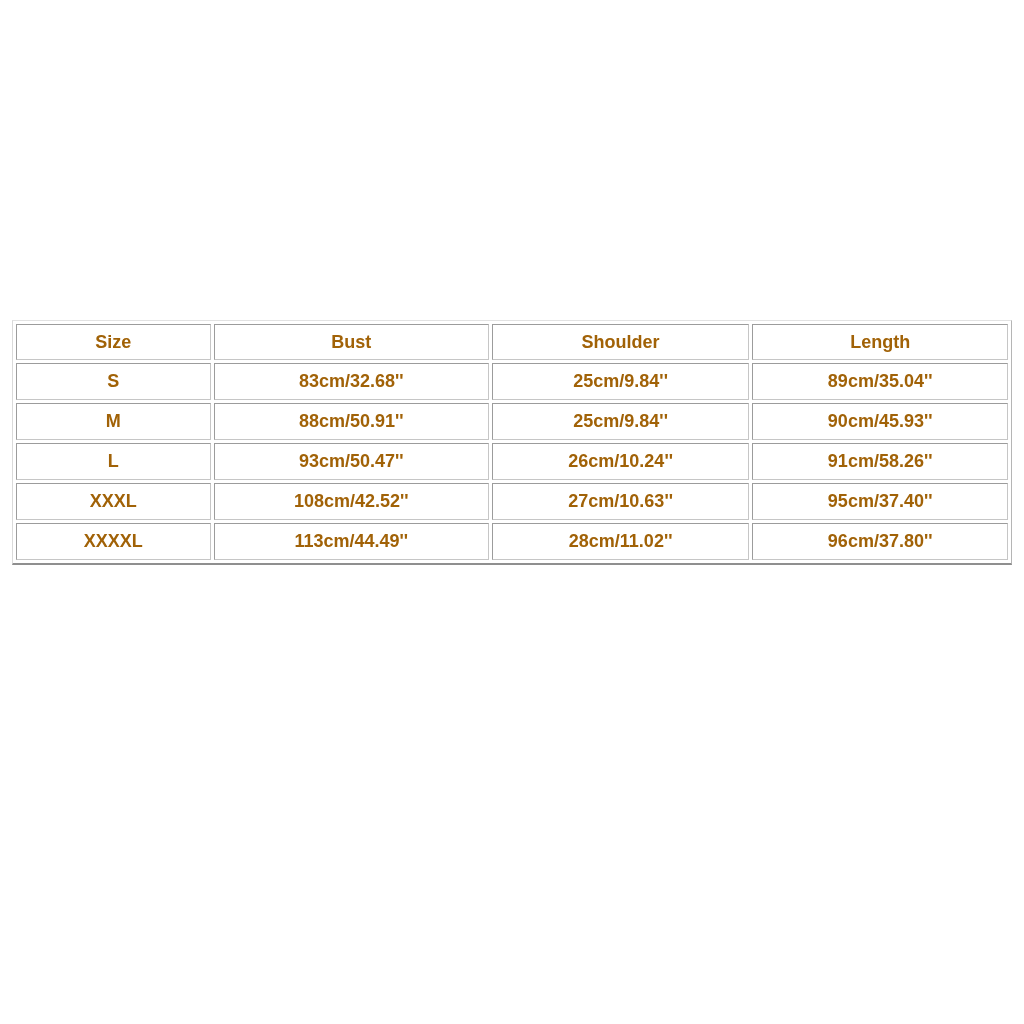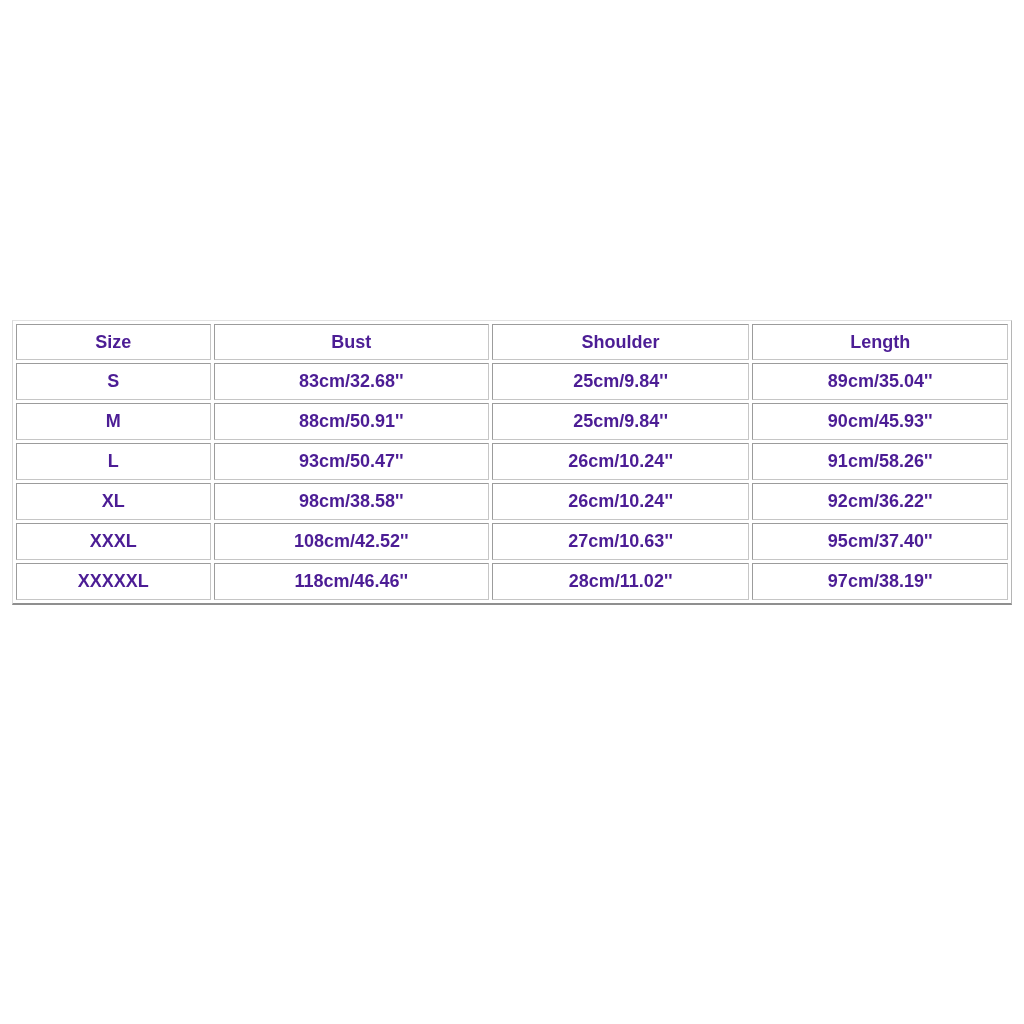"Size" table.size-chart th, table.size-chart td { color: #4c1d95 -> #a16207 }
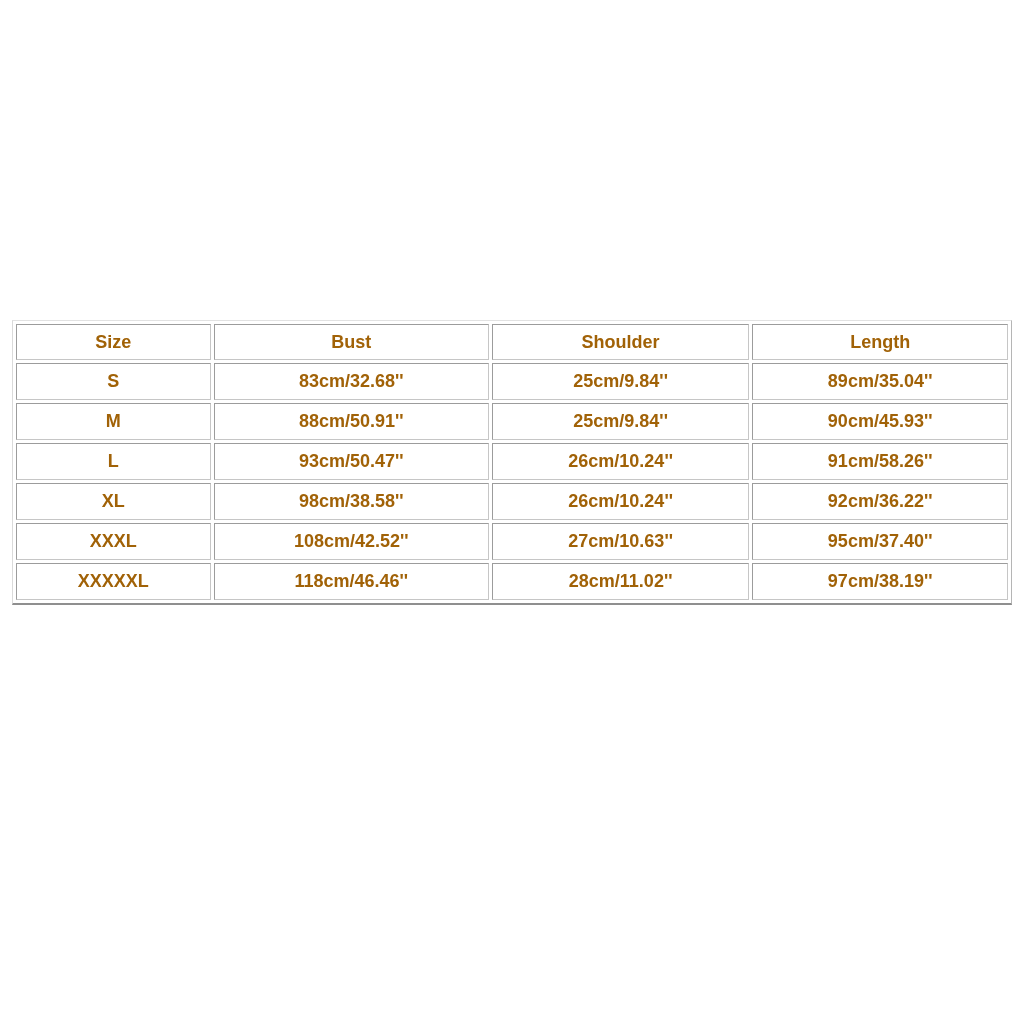"XL" tr { html: <tr> <td>XL</td> <td>98cm/38.58''</td> <td>26cm/10.24''</td> <td>92cm/36.22''</td> </tr> -> none }
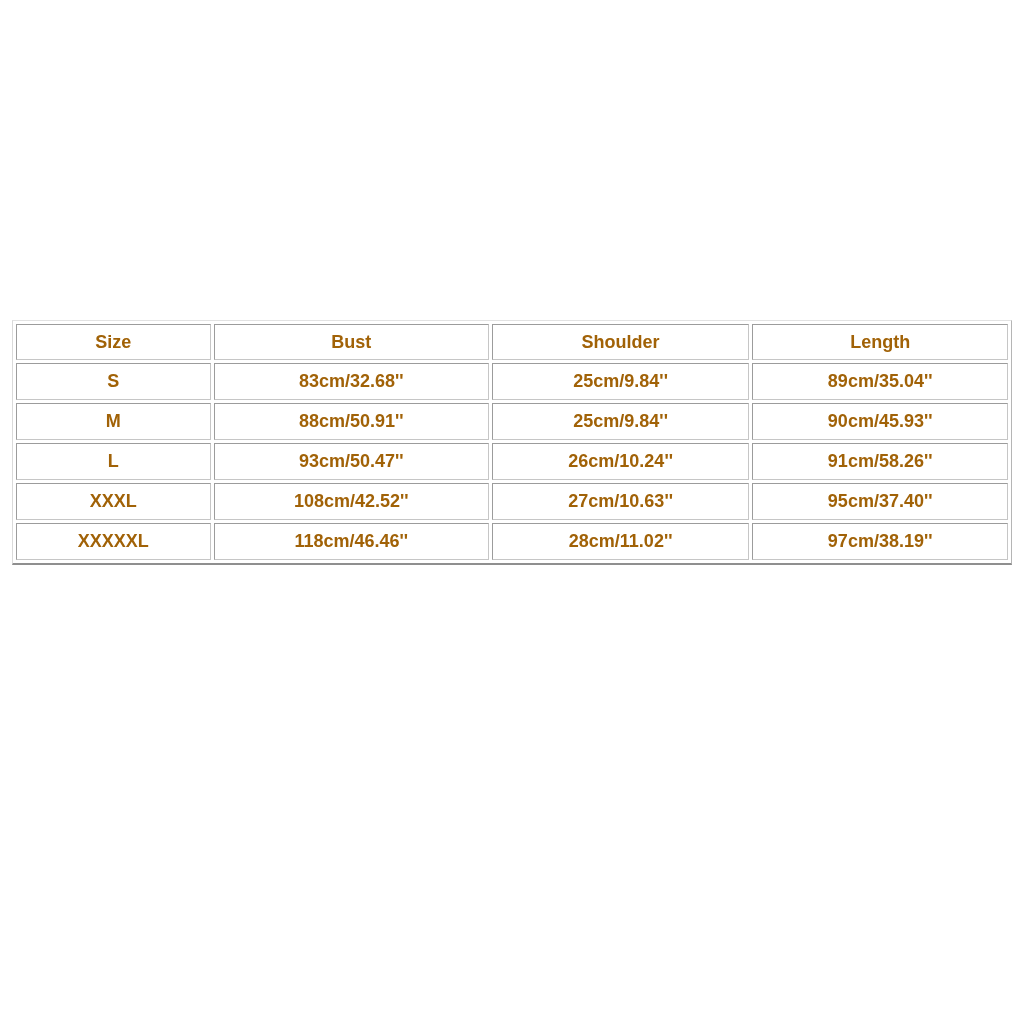"XXXXL" tr { html: none -> <tr> <td>XXXXL</td> <td>113cm/44.49''</td> <td>28cm/11.02''</td> <td>96cm/37.80''</td> </tr> }
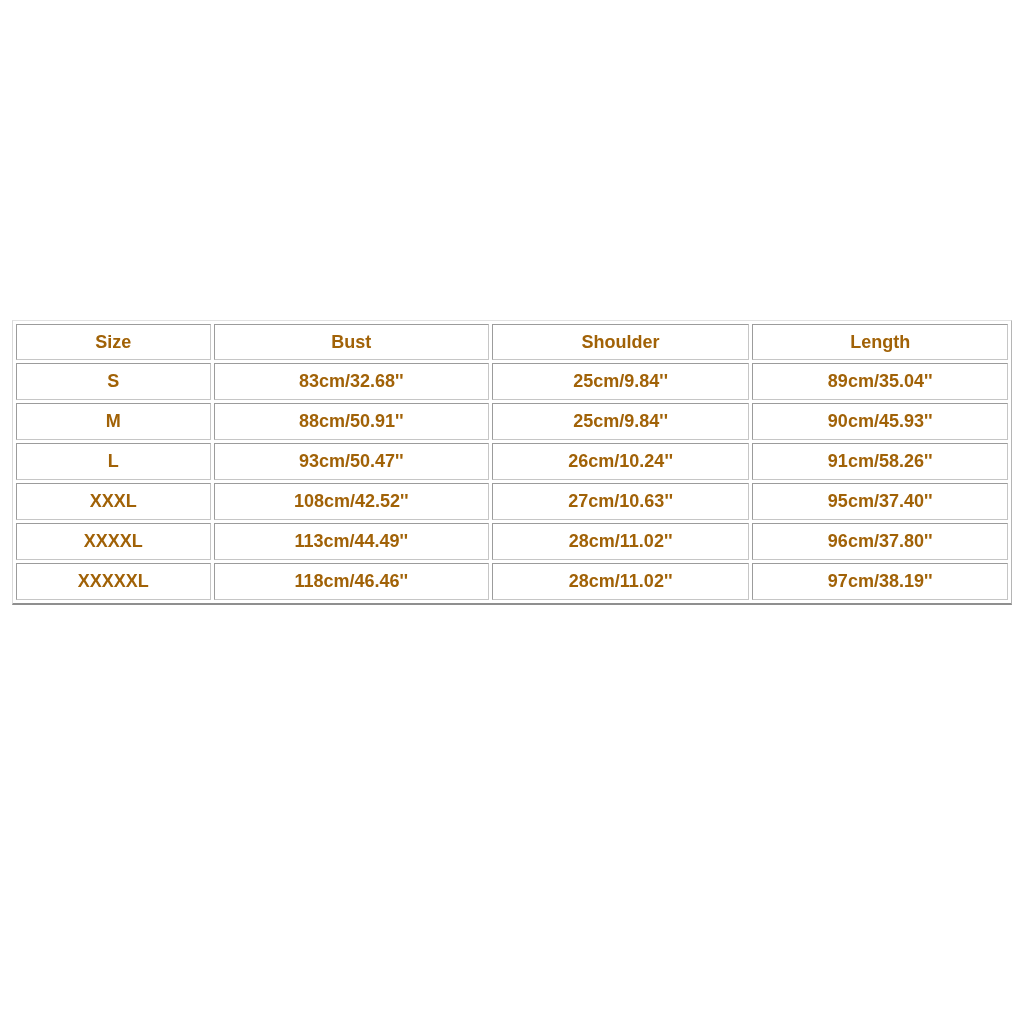"XXXXXL" tr { html: <tr> <td>XXXXXL</td> <td>118cm/46.46''</td> <td>28cm/11.02''</td> <td>97cm/38.19''</td> </tr> -> none }
